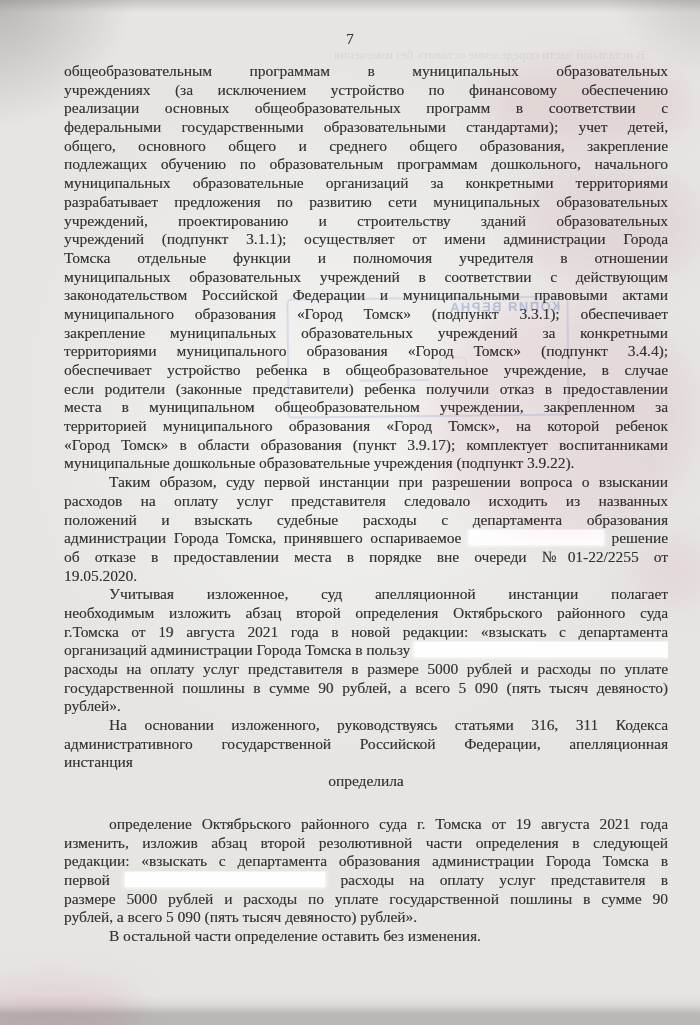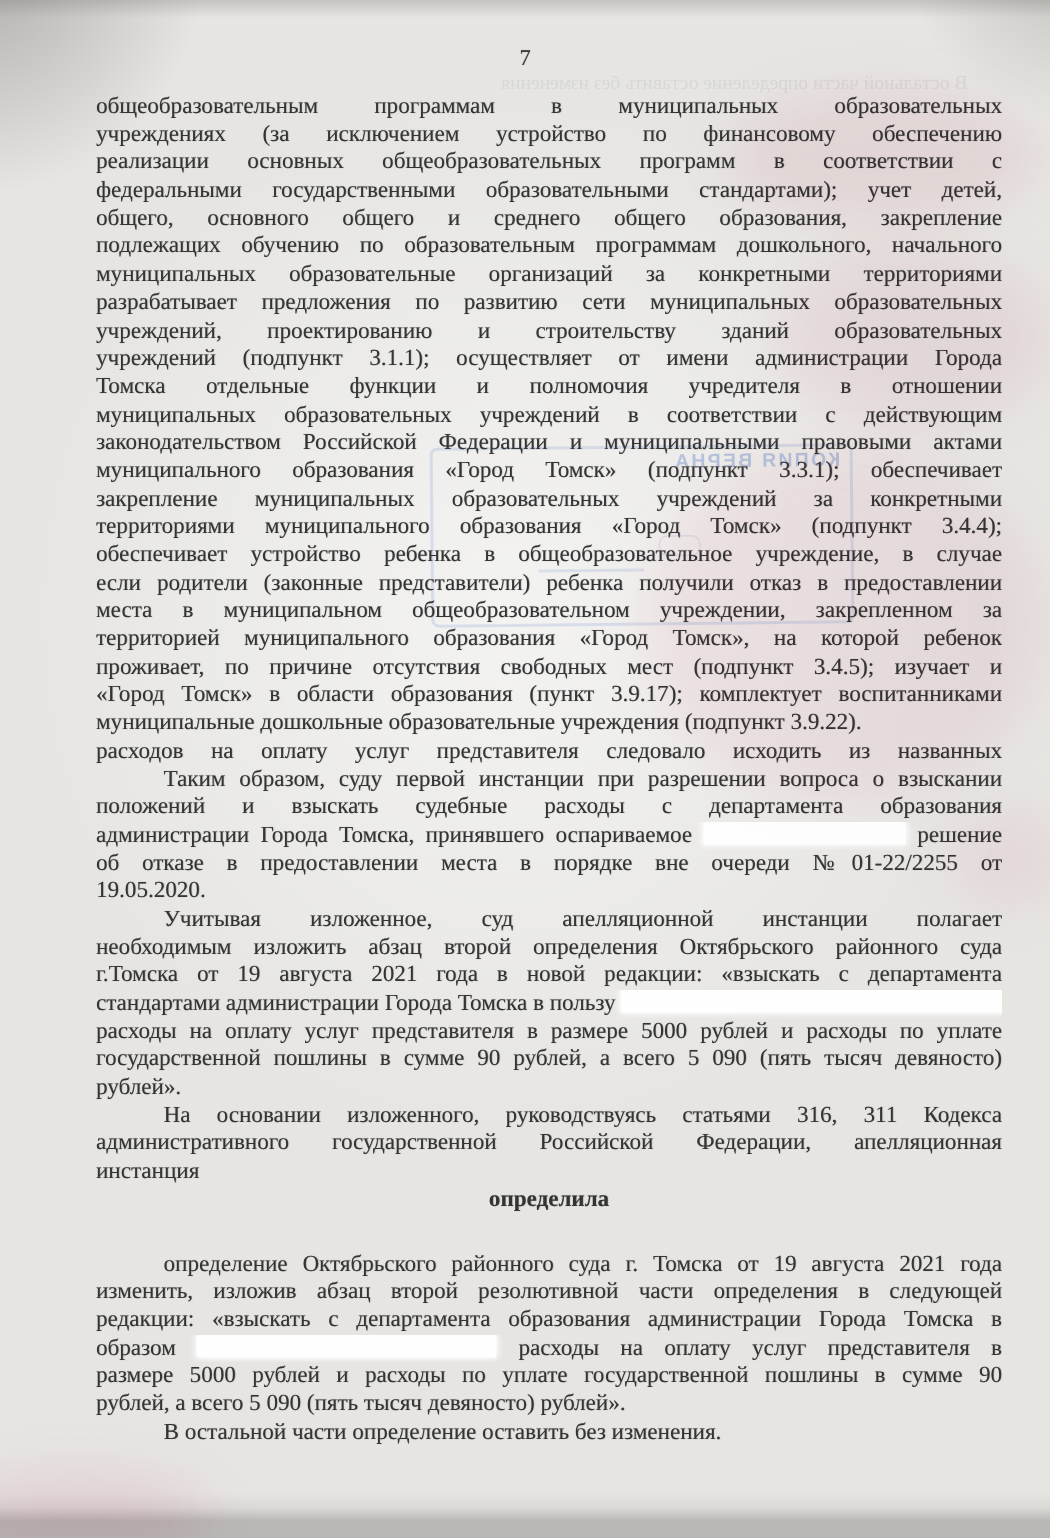"проживает, по причине отсутствия" div.line { html: <div><span>проживает, по причине отсутствия свободных мест (подпункт 3.4.5); изучает и</span></div> -> none }
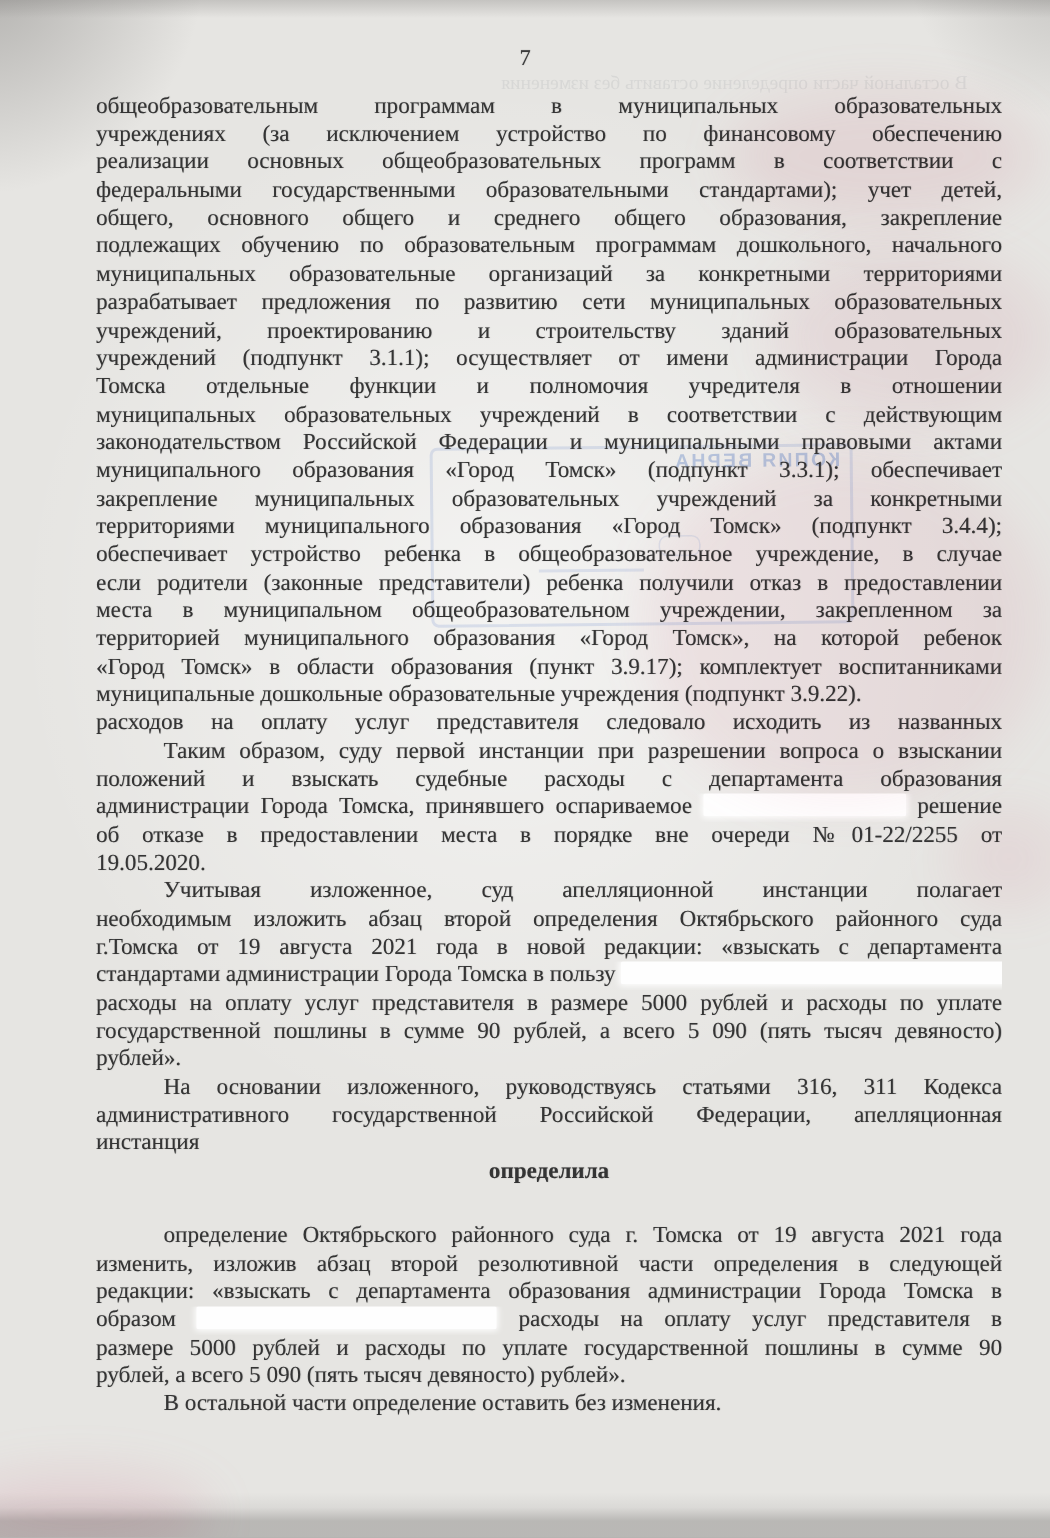"расходов на оплату услуг представителя" div.line { order: before "Таким образом, суду первой инстанции" -> after "Таким образом, суду первой инстанции" }
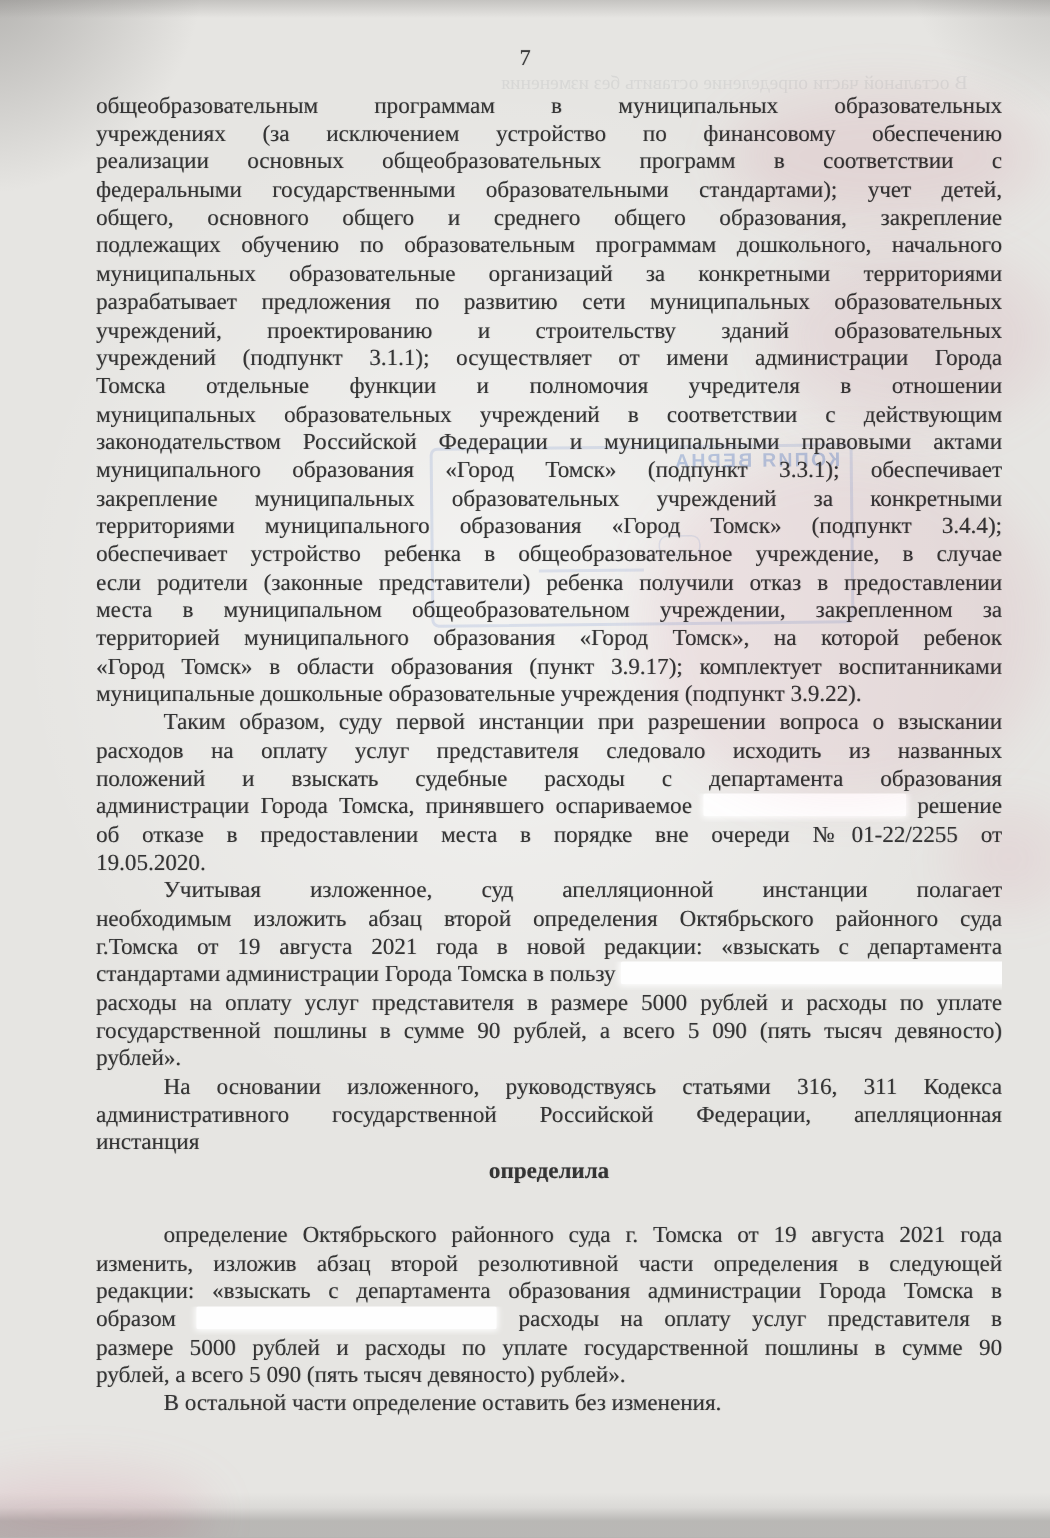"стандартами администрации Города Томска" span { text: стандартами -> организаций }
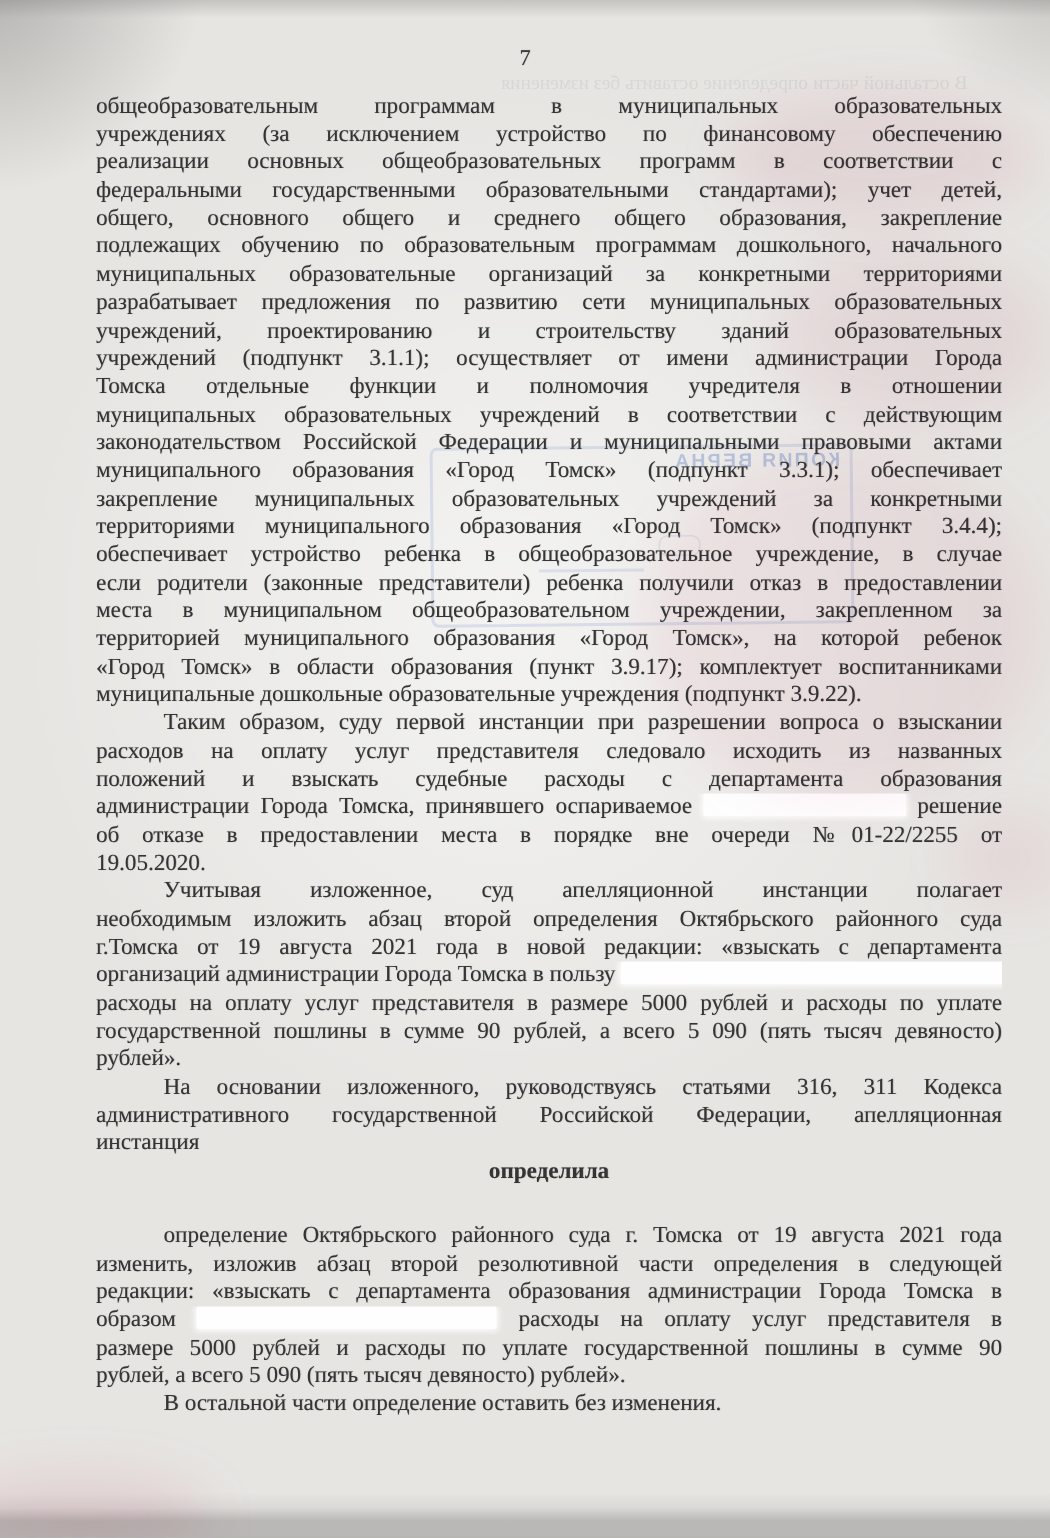"определила" .line.c { font-weight: bold -> none }
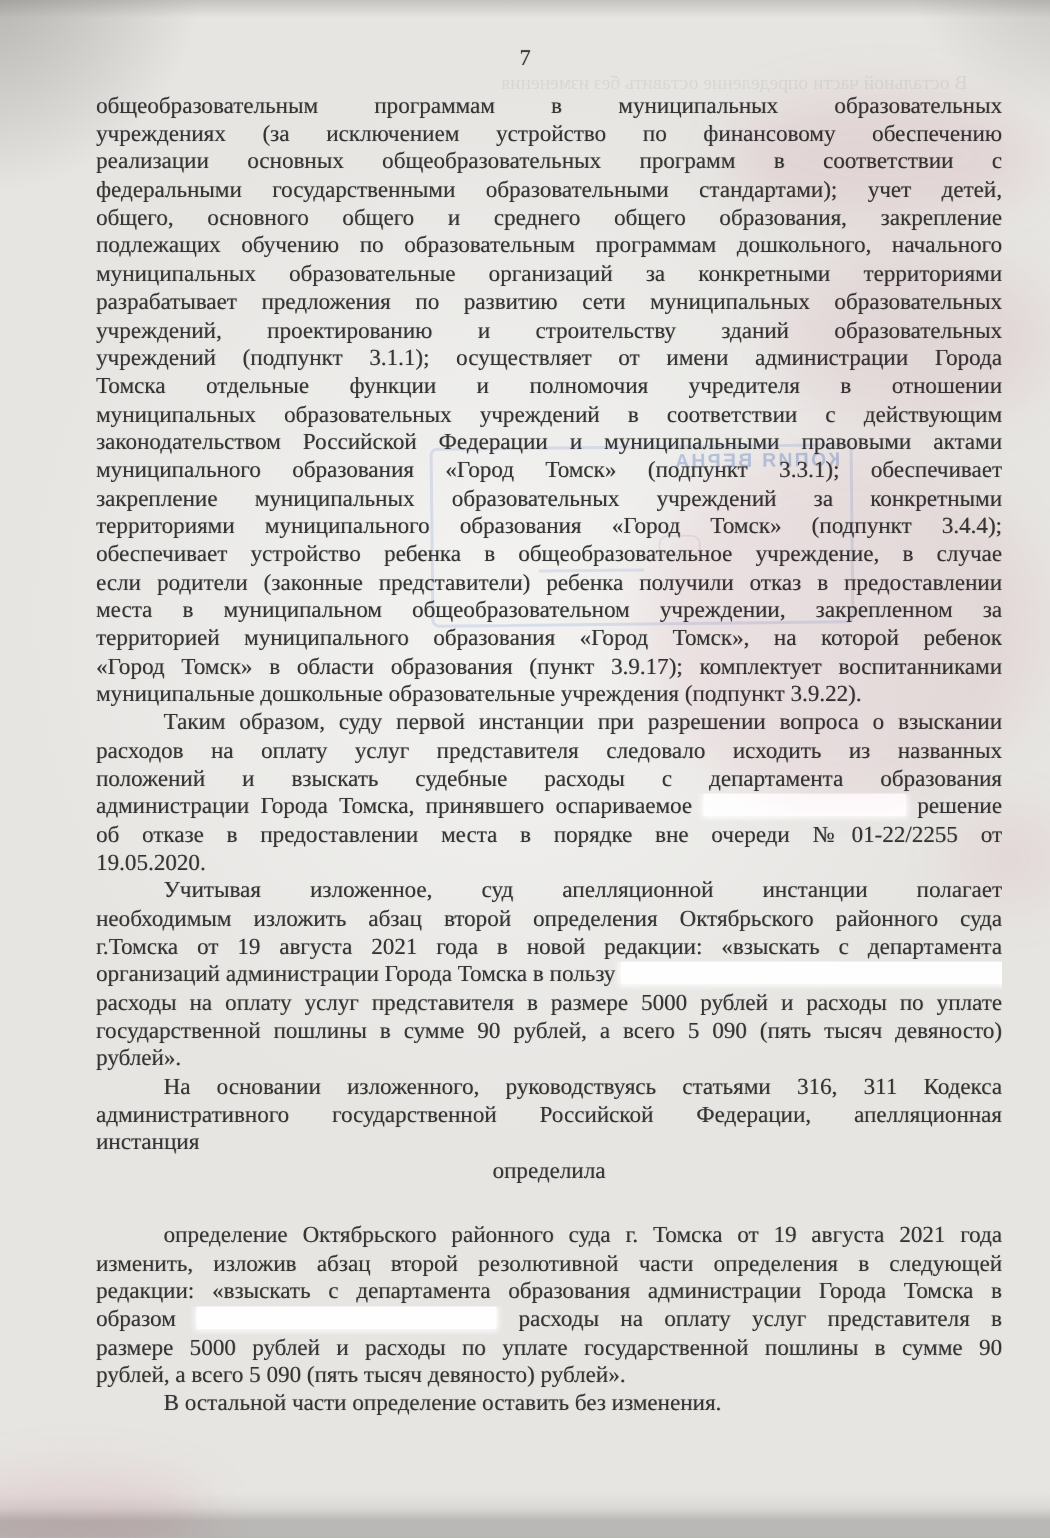"образом" span { text: образом -> первой }
